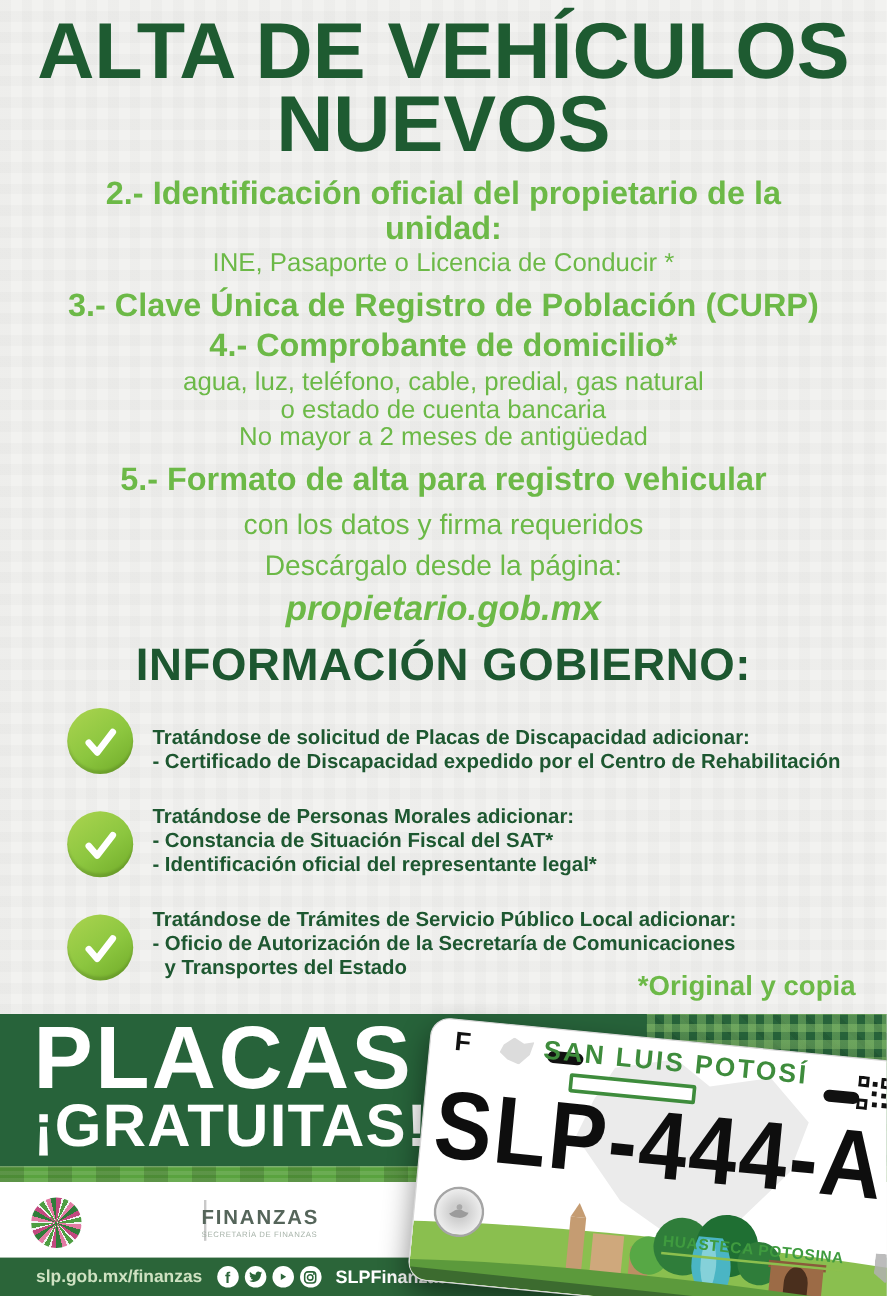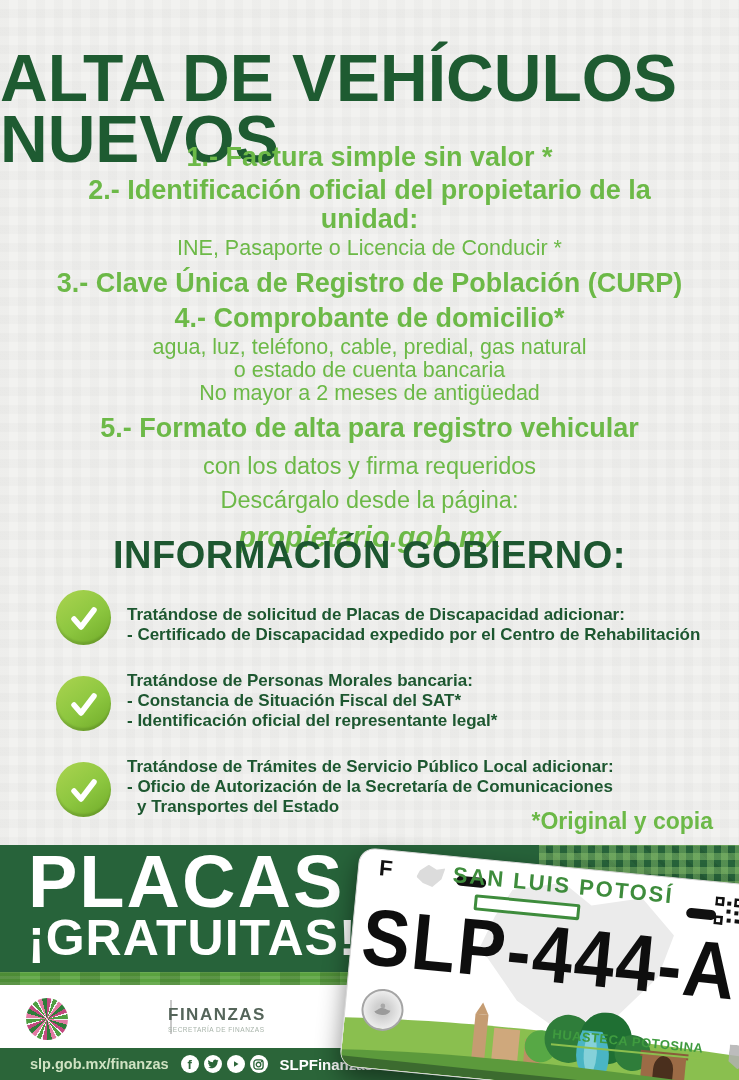"ALTA DE VEHÍCULOS" .title { margin-top: 36px -> none; text-align: left -> center }
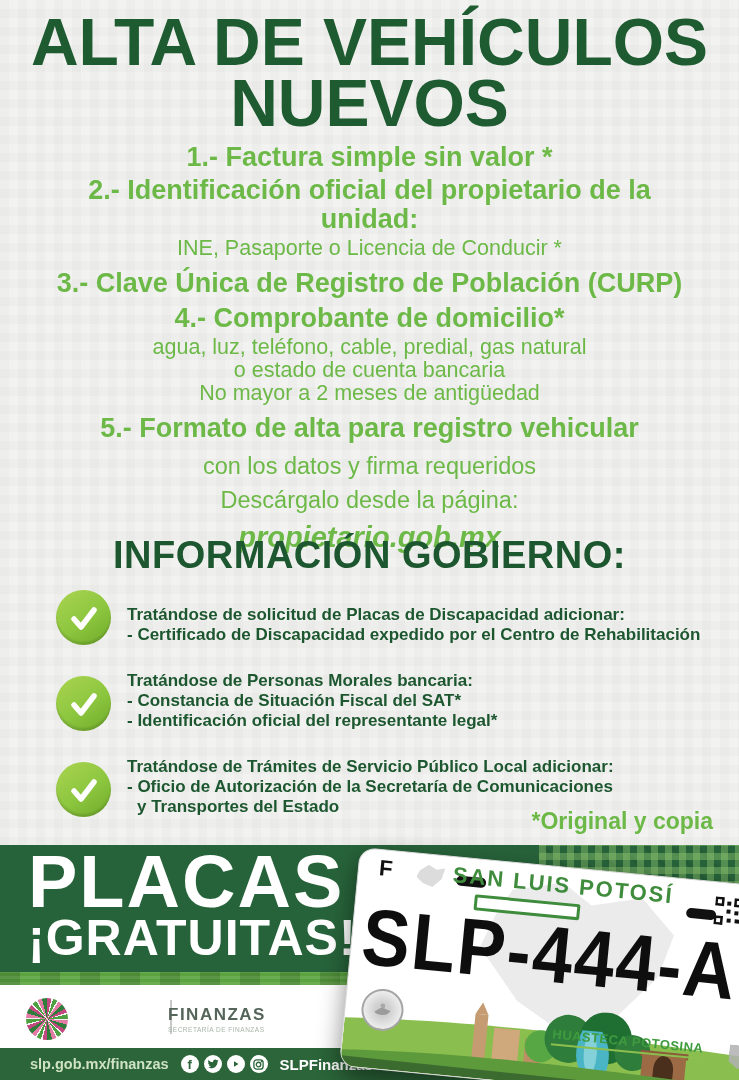"1.- Factura simple sin valor" div.r-bold { html: <div>1.- Factura simple sin valor *</div> -> none }
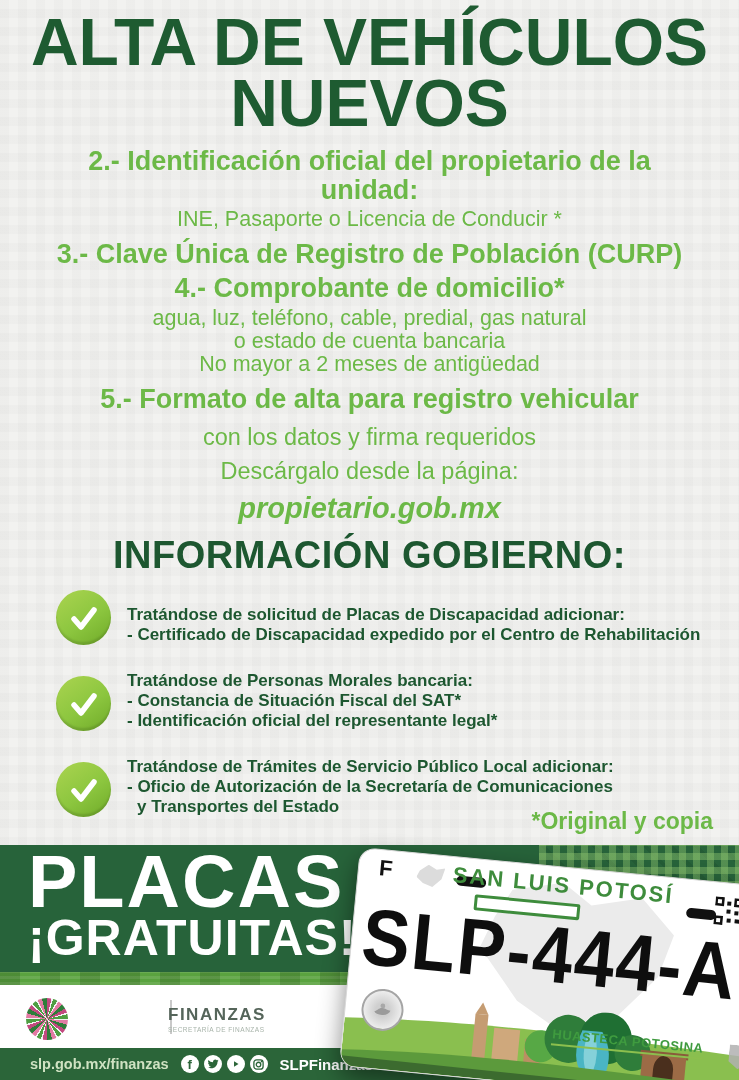"Tratándose de Personas Morales bancaria:" div { text: bancaria -> adicionar }
